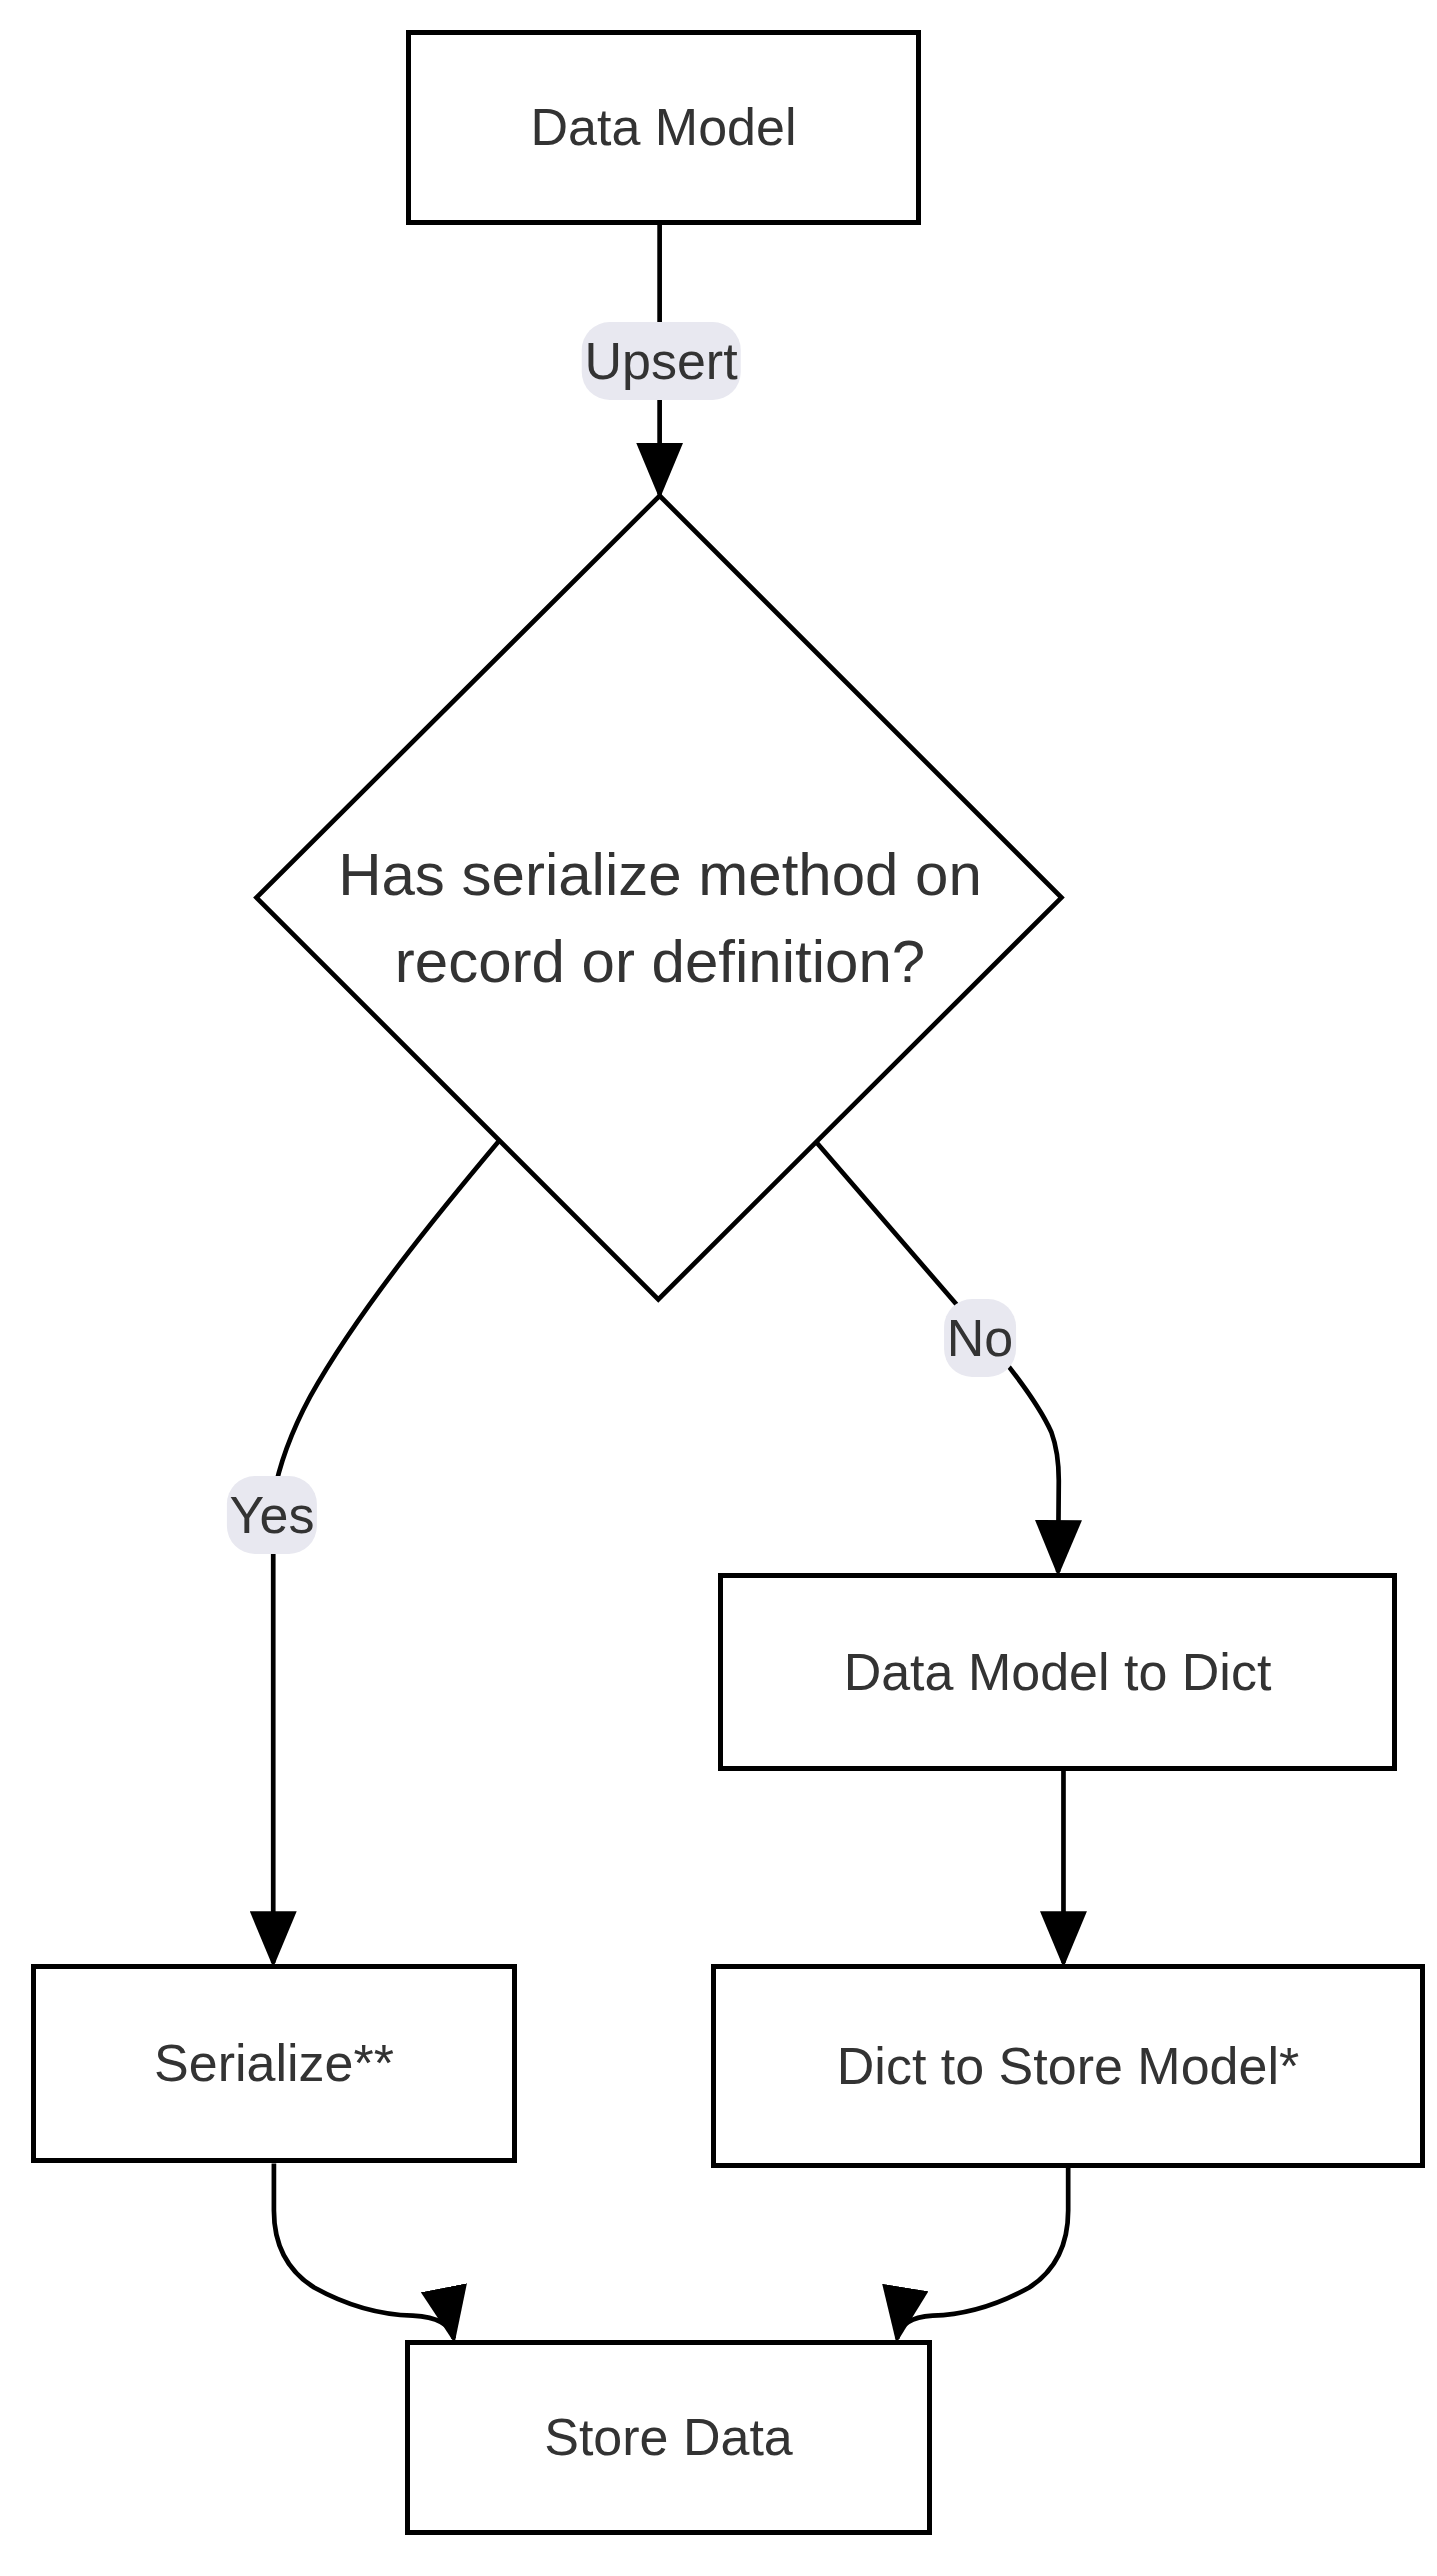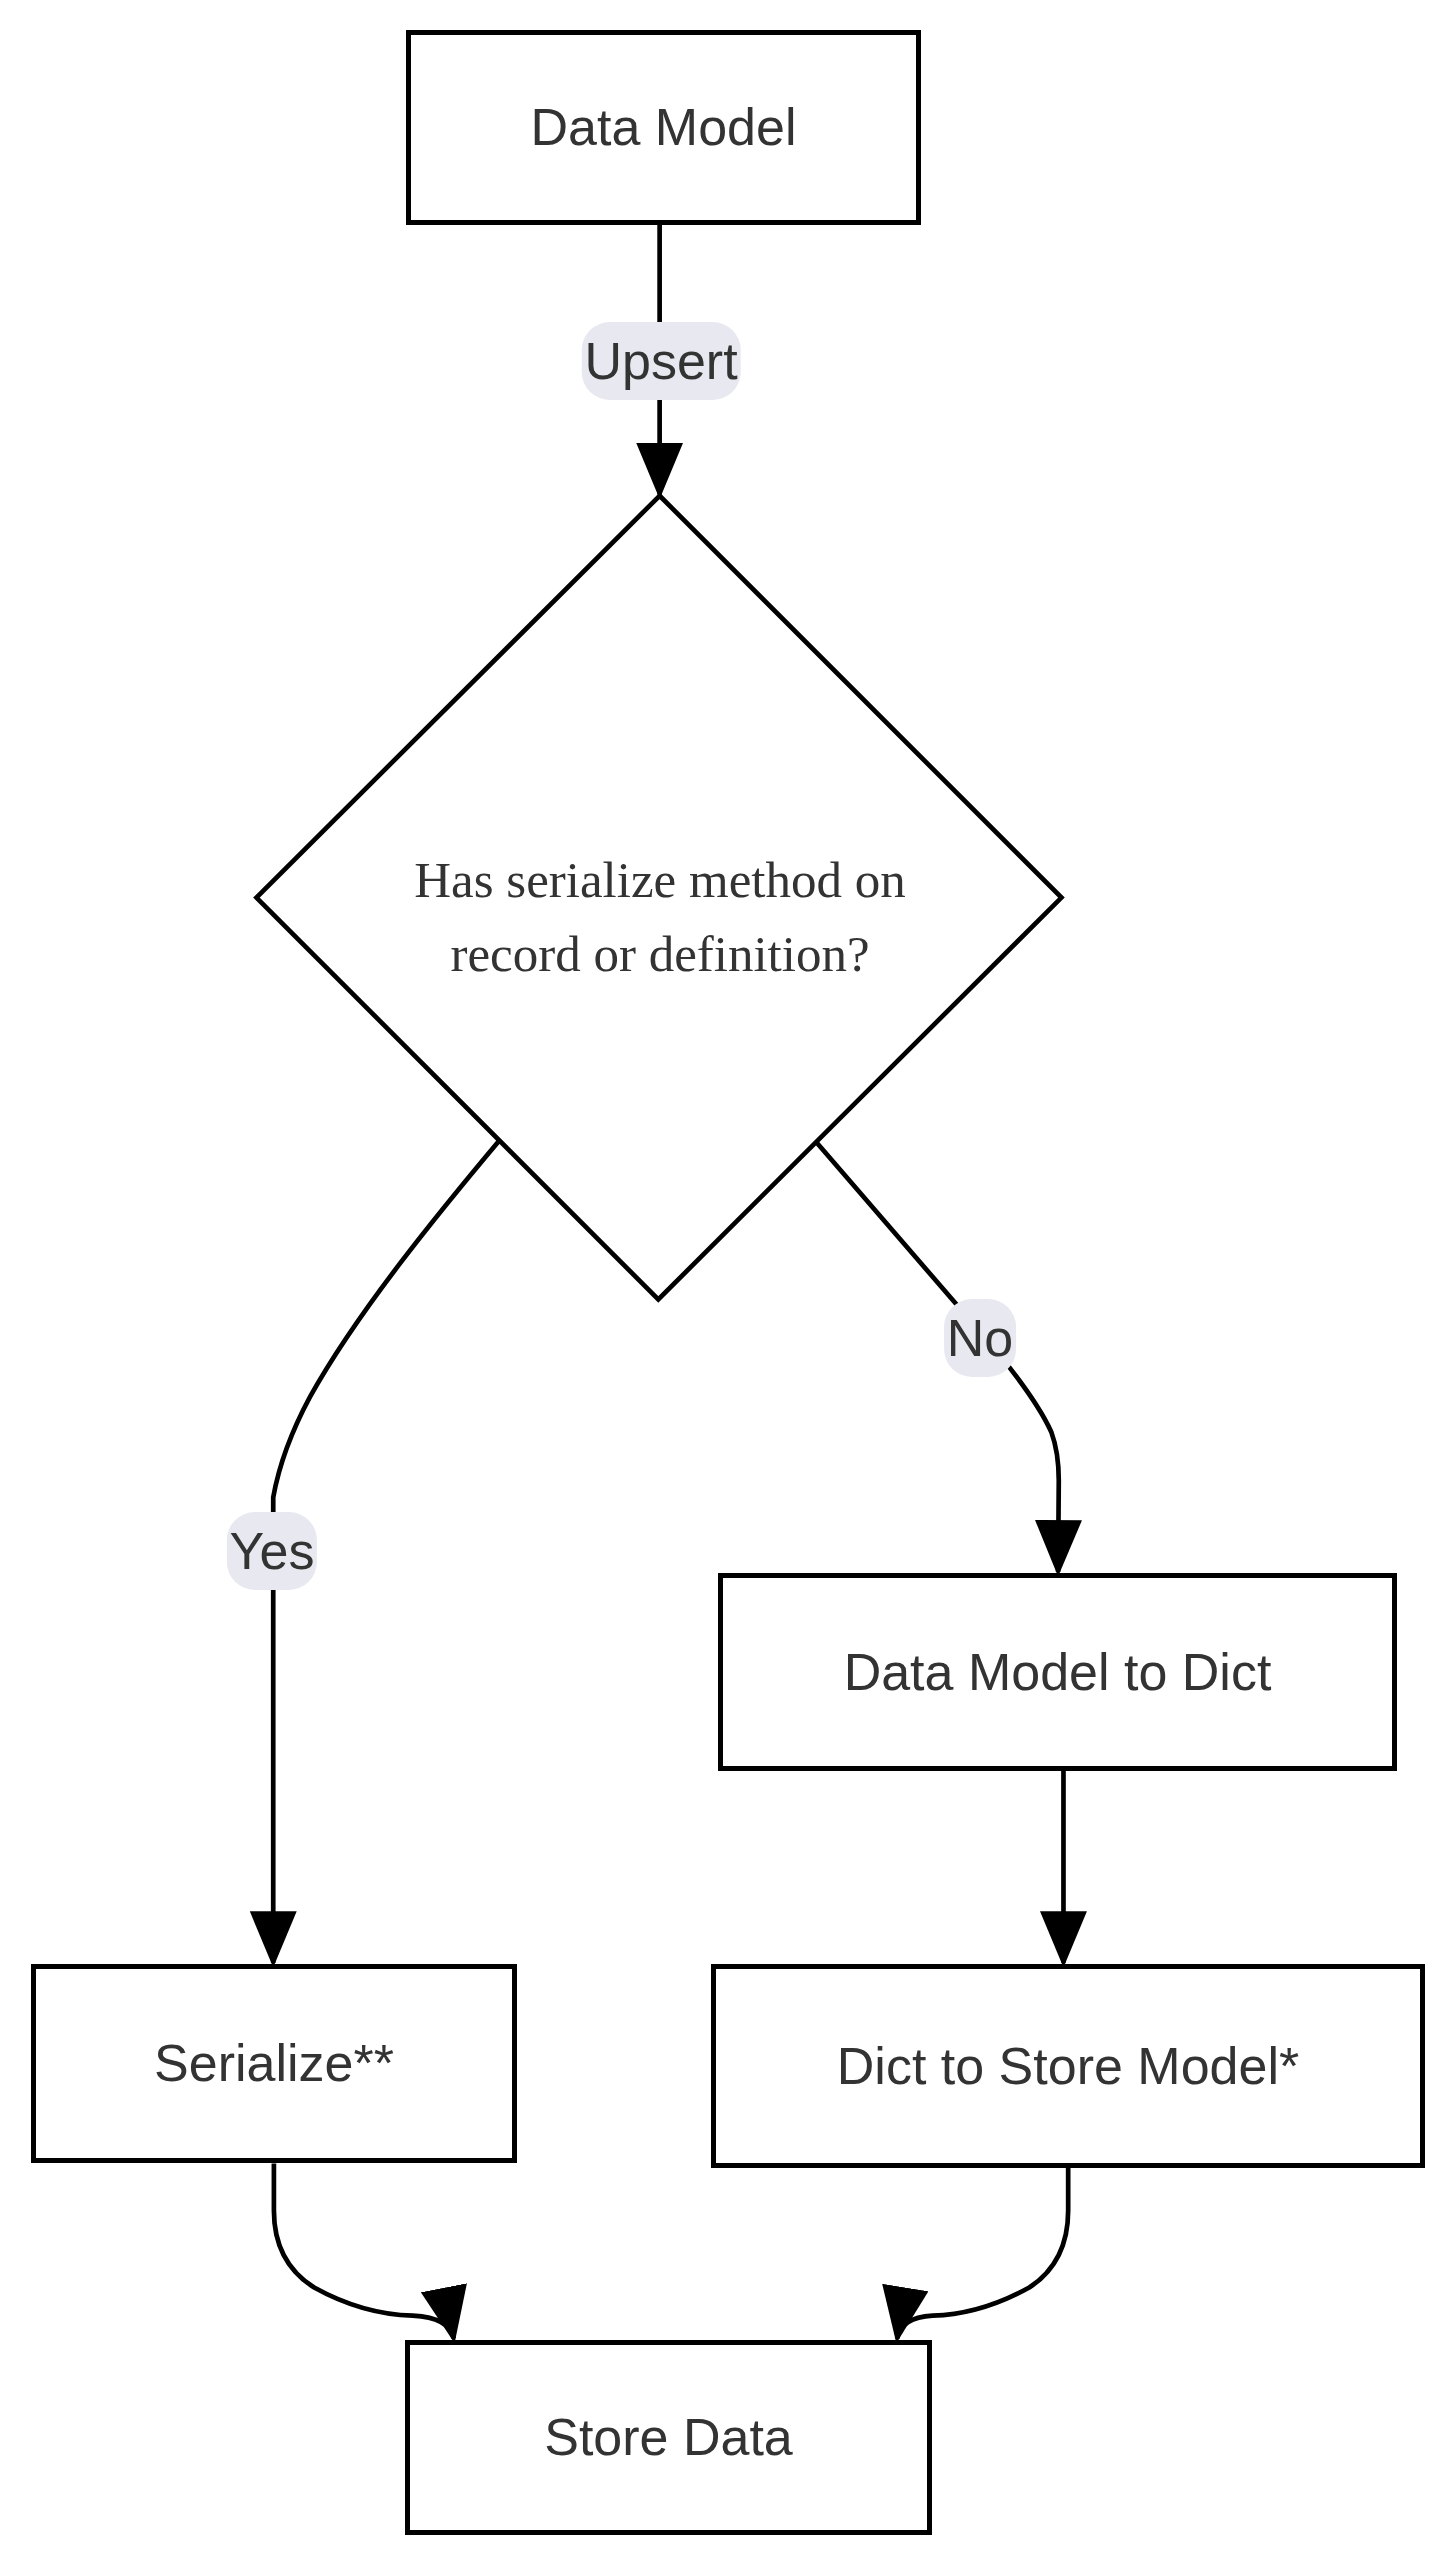"Has serialize method on" .diamond-label { font-family: Liberation Serif, serif -> none; font-size: 51px -> 60px }
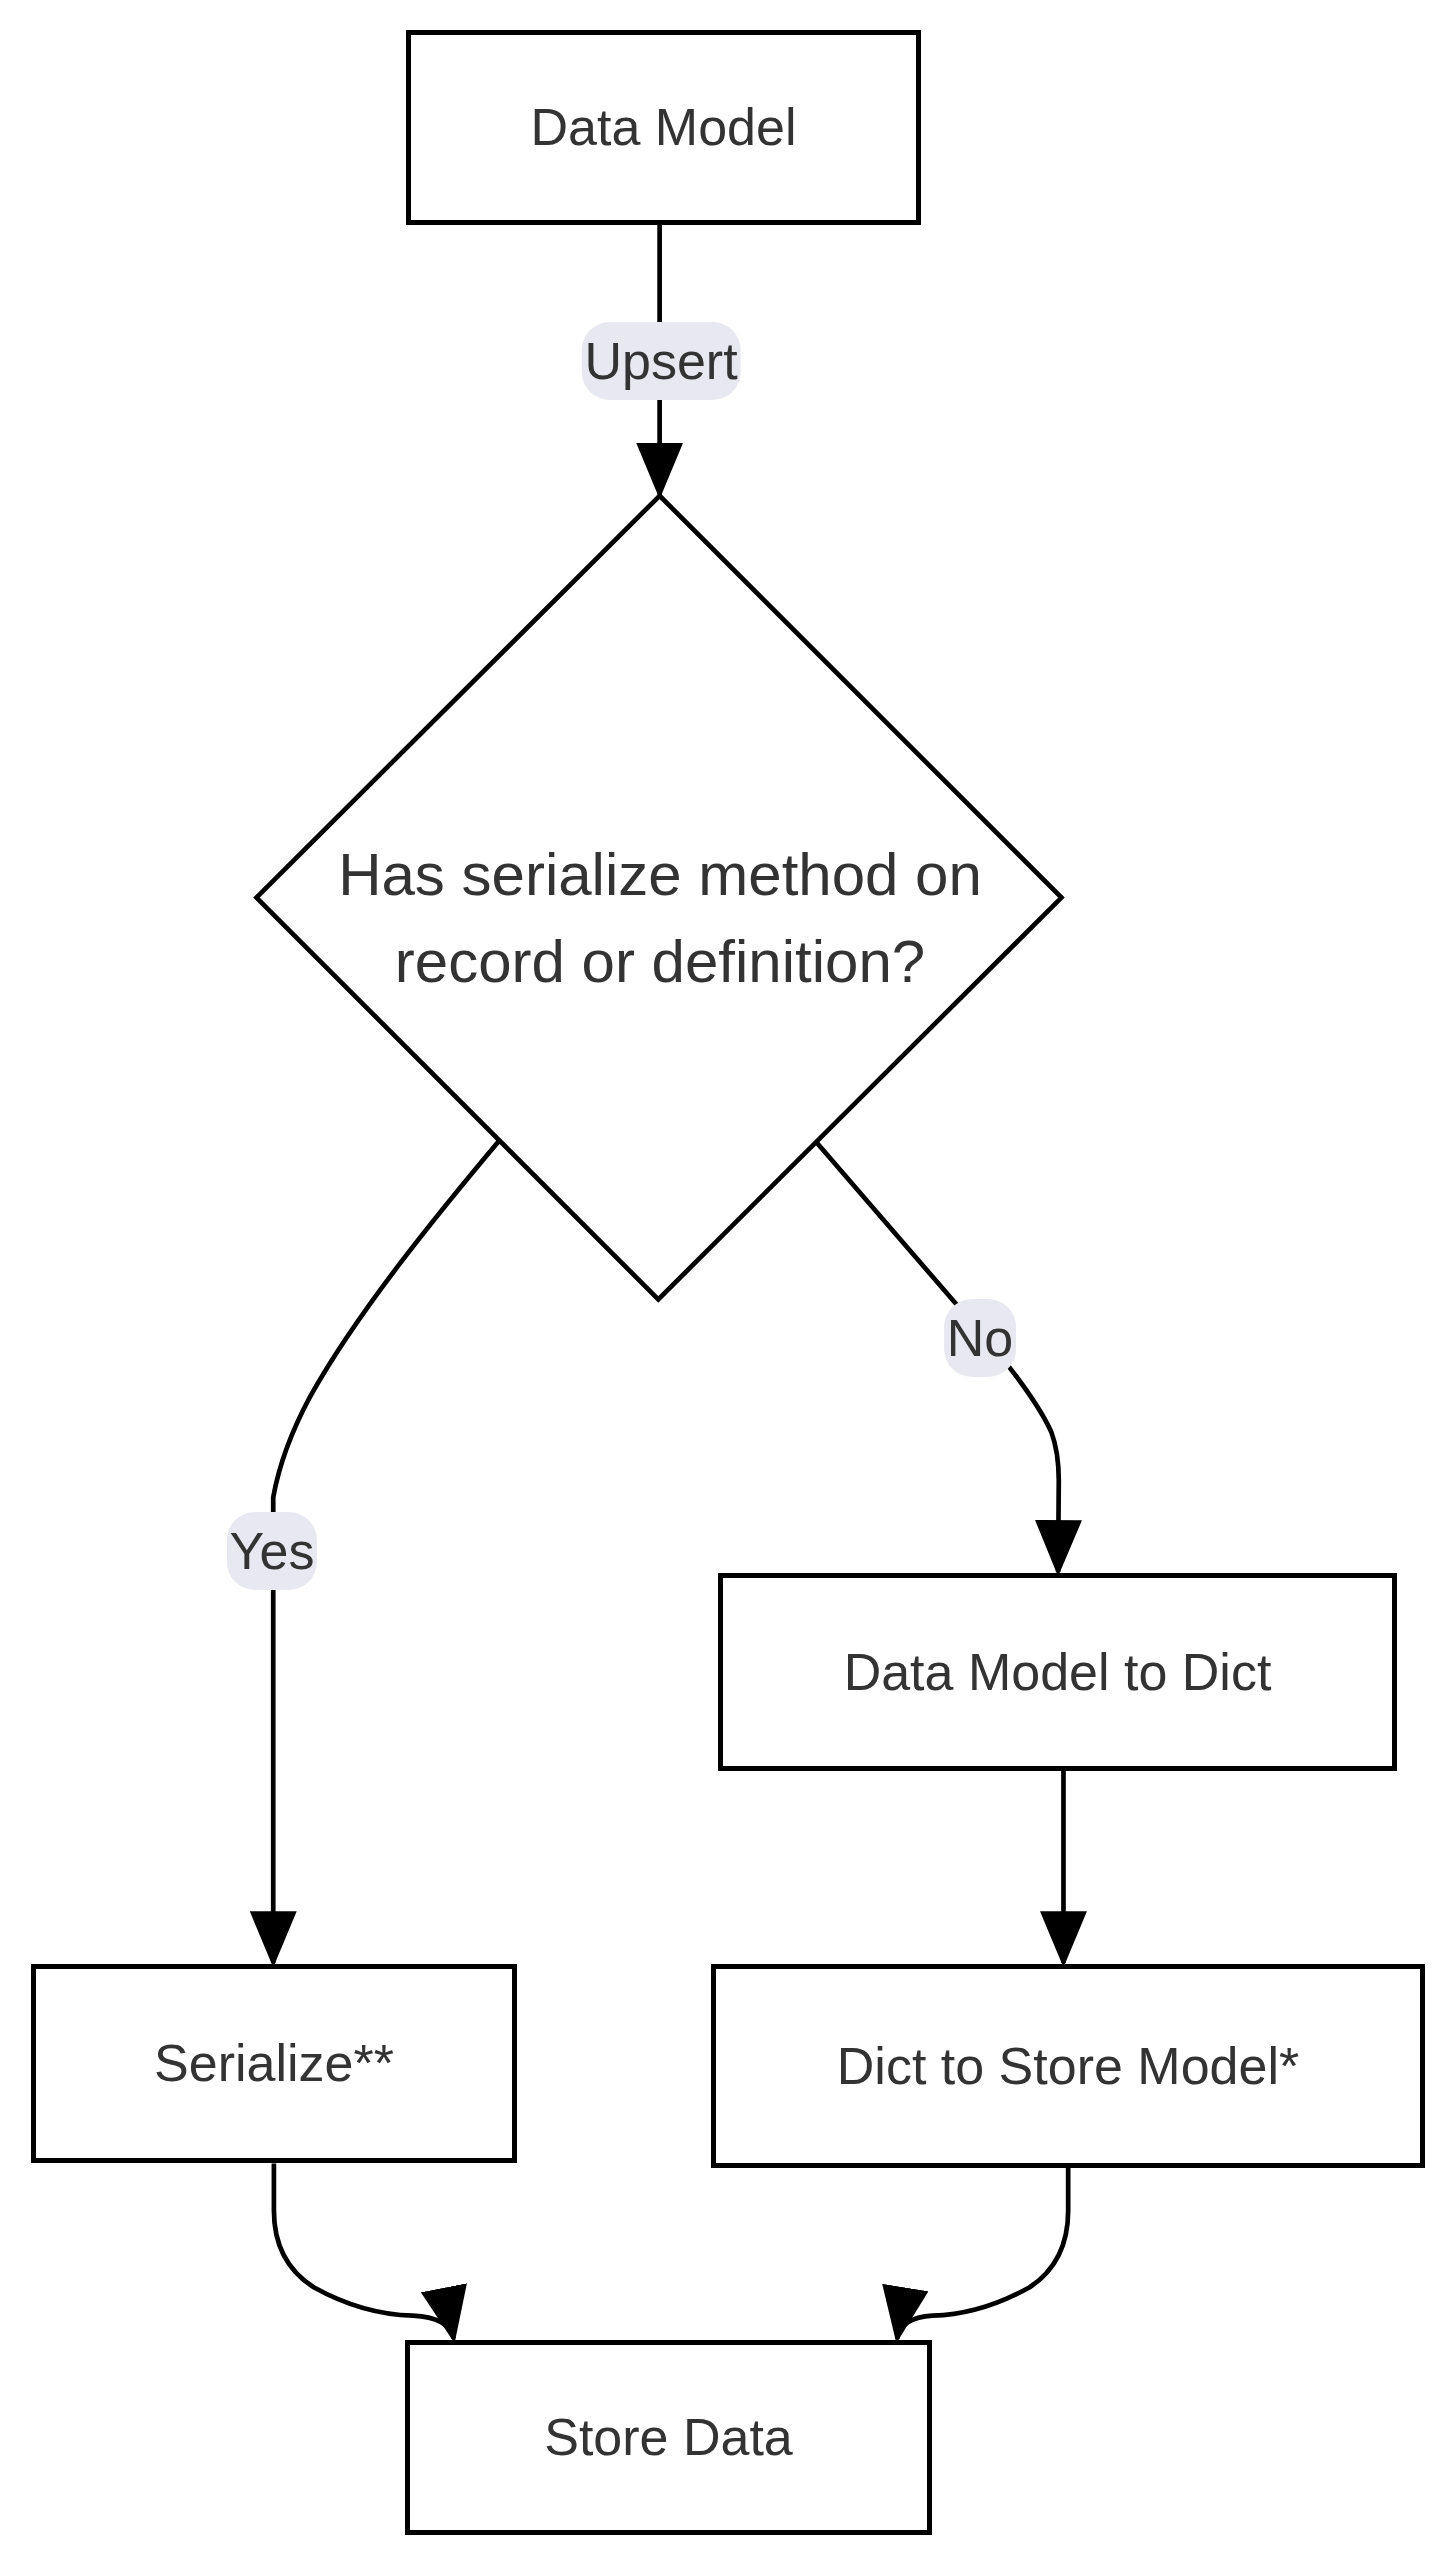"Yes" .el-yes { margin-top: 36px -> none }
